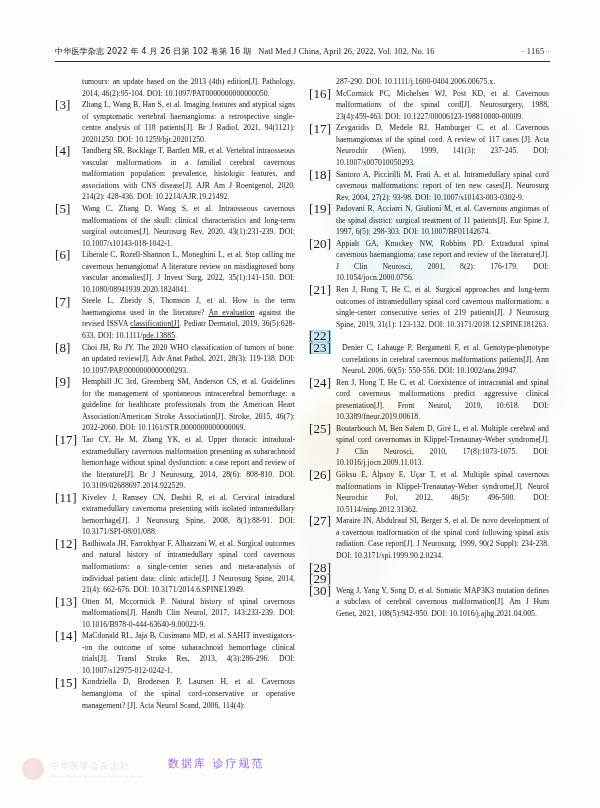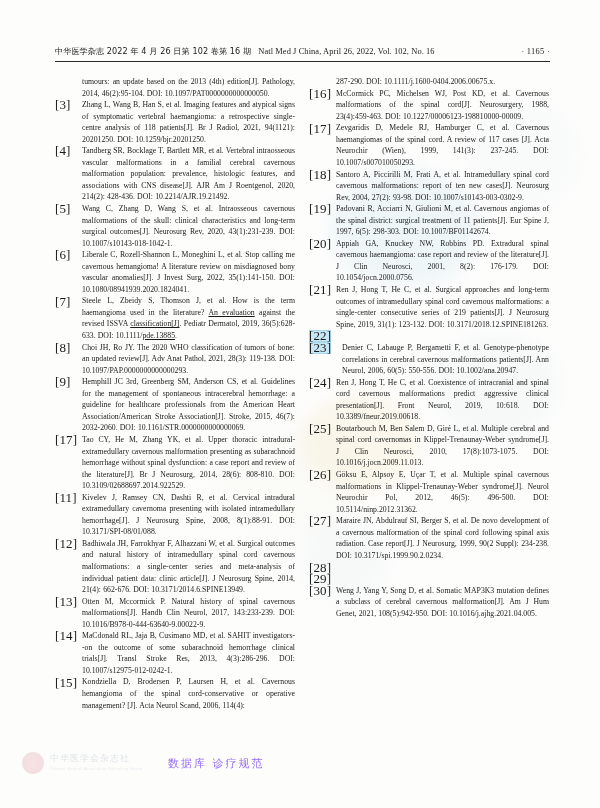"中华医学会杂志社" .watermark { align-items: flex-start -> center }
